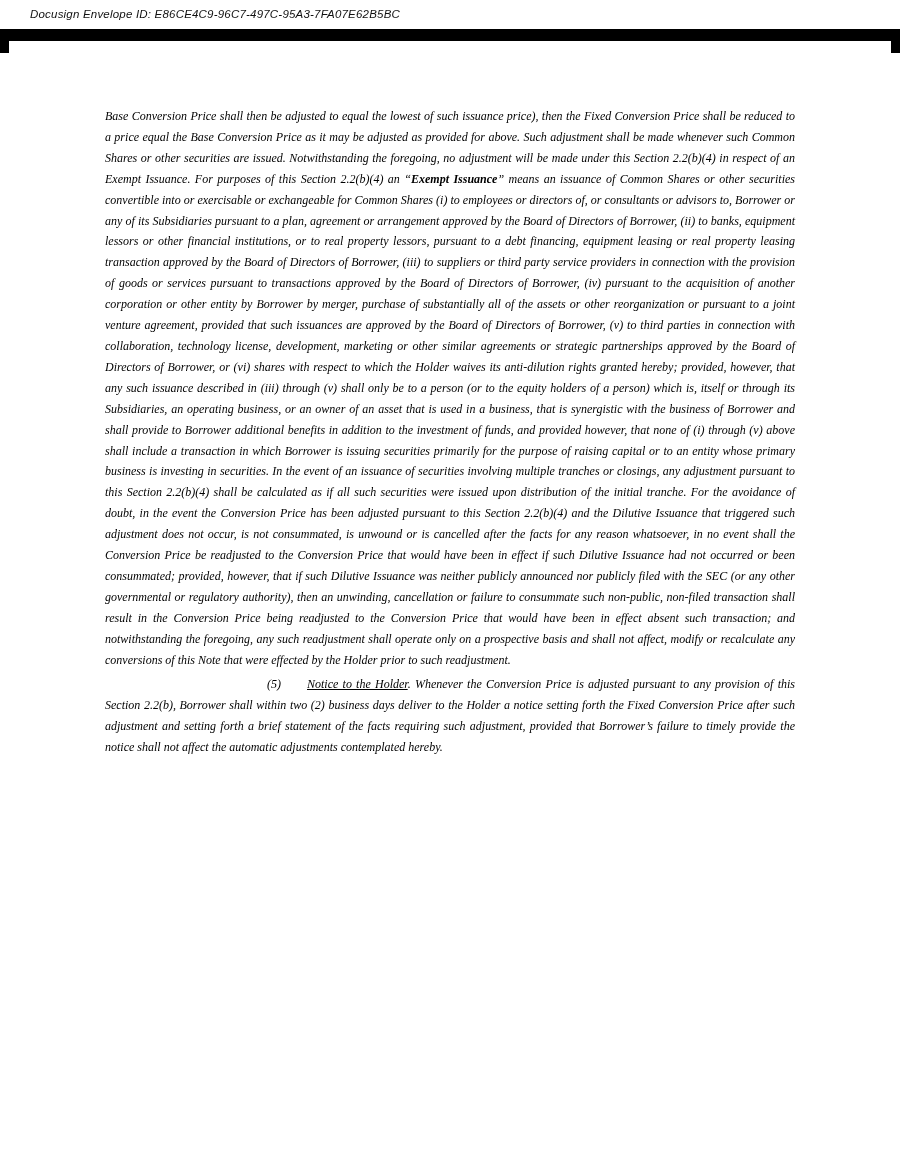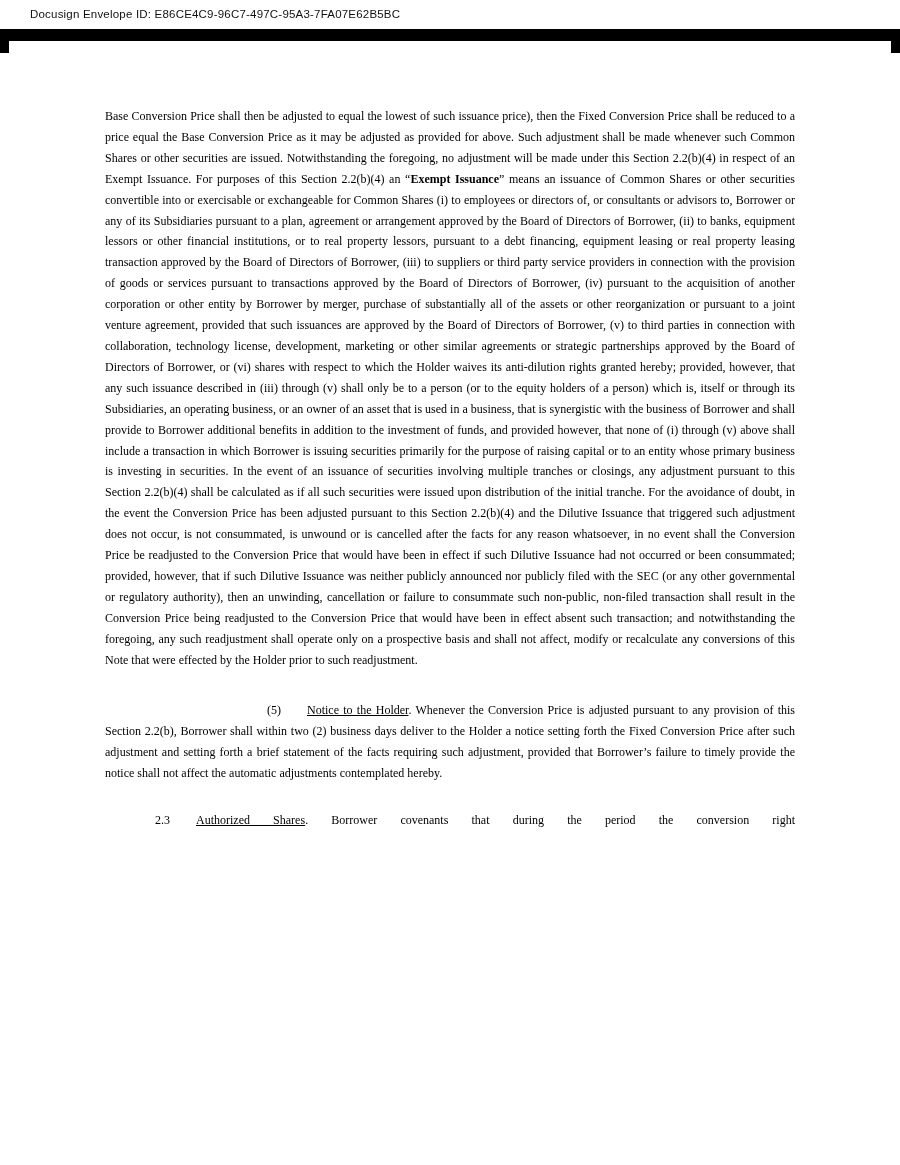"Docusign Envelope ID:" * { font-style: none -> italic }
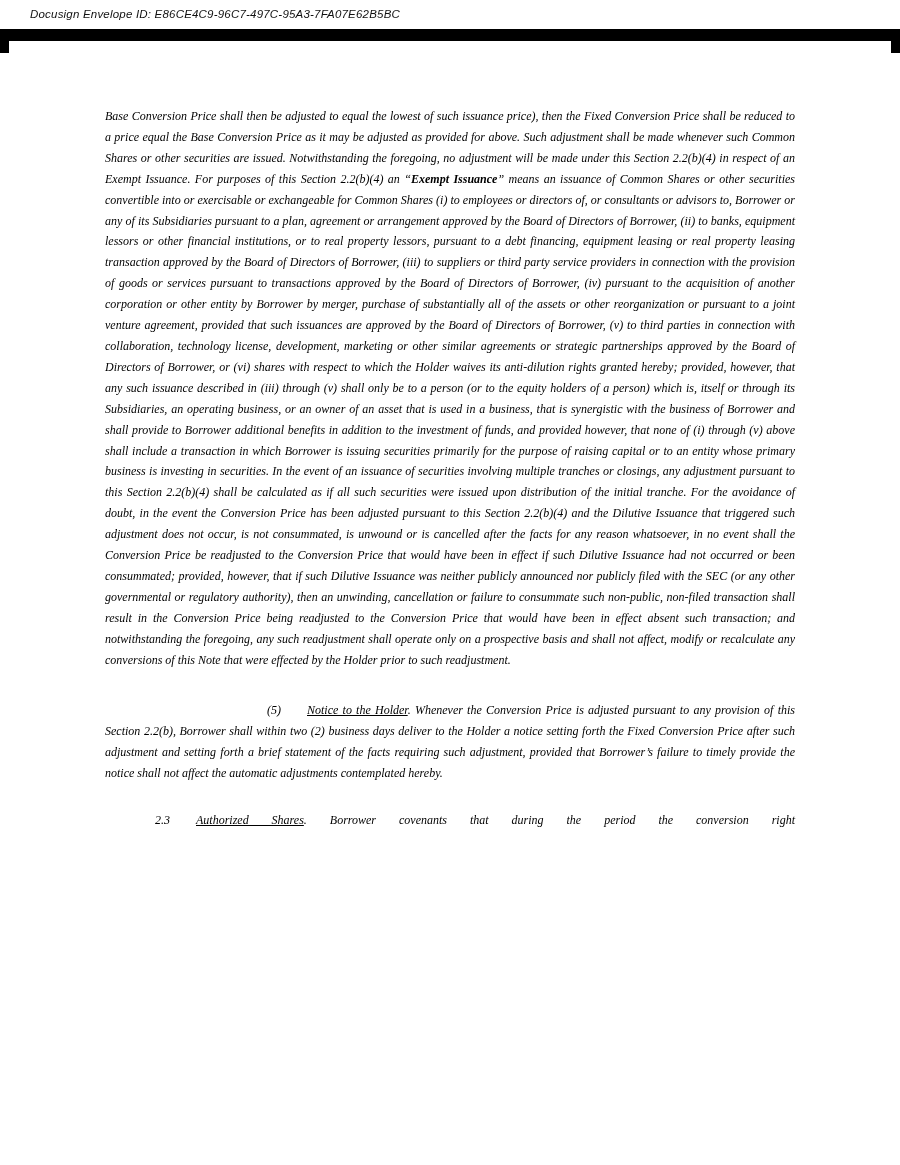"(5) Notice to the Holder." .doc-body p + p { margin-top: 30px -> 4px }
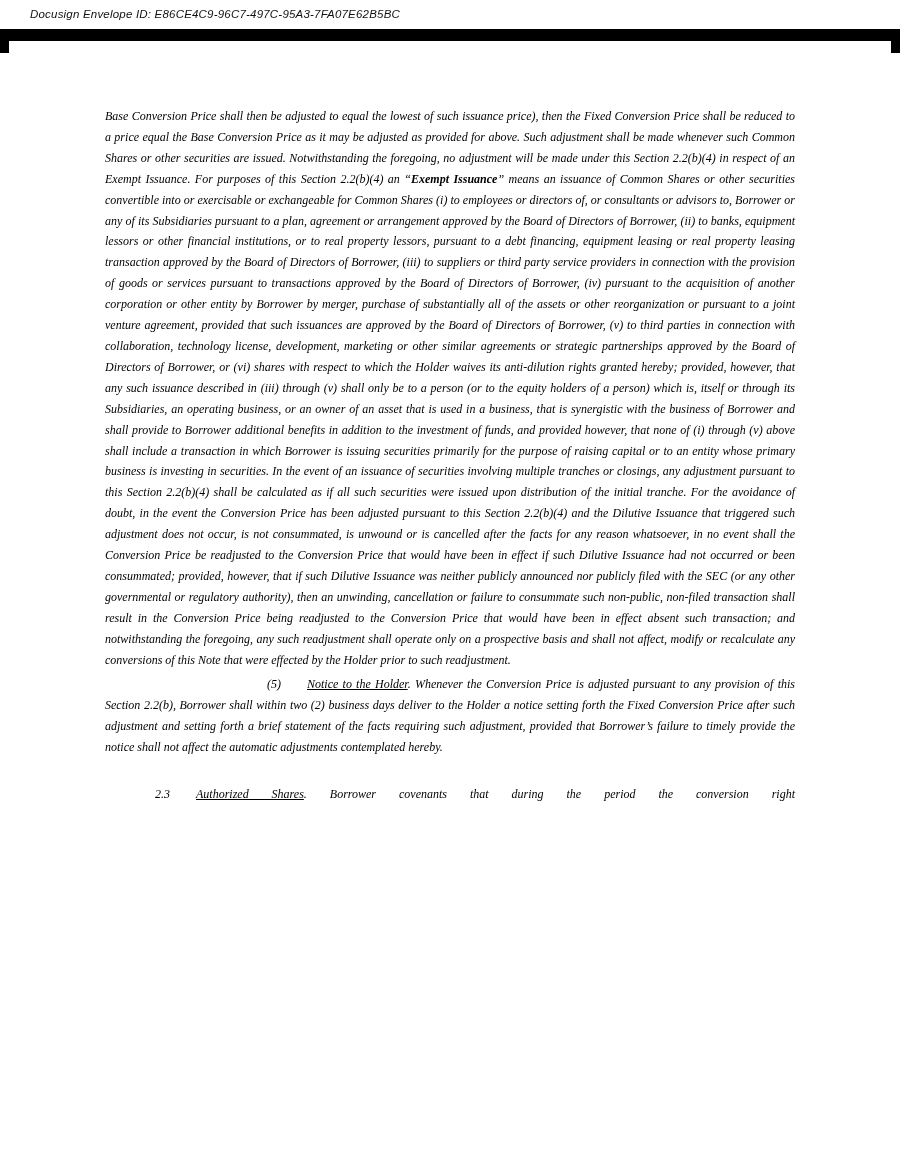"2.3 Authorized Shares. Borrower" p.para-section { html: <p><span>2.3</span><span></span><span>Authorized Shares</span><span>. Borrower covenants that during the period the conversion right</span></p> -> none }
